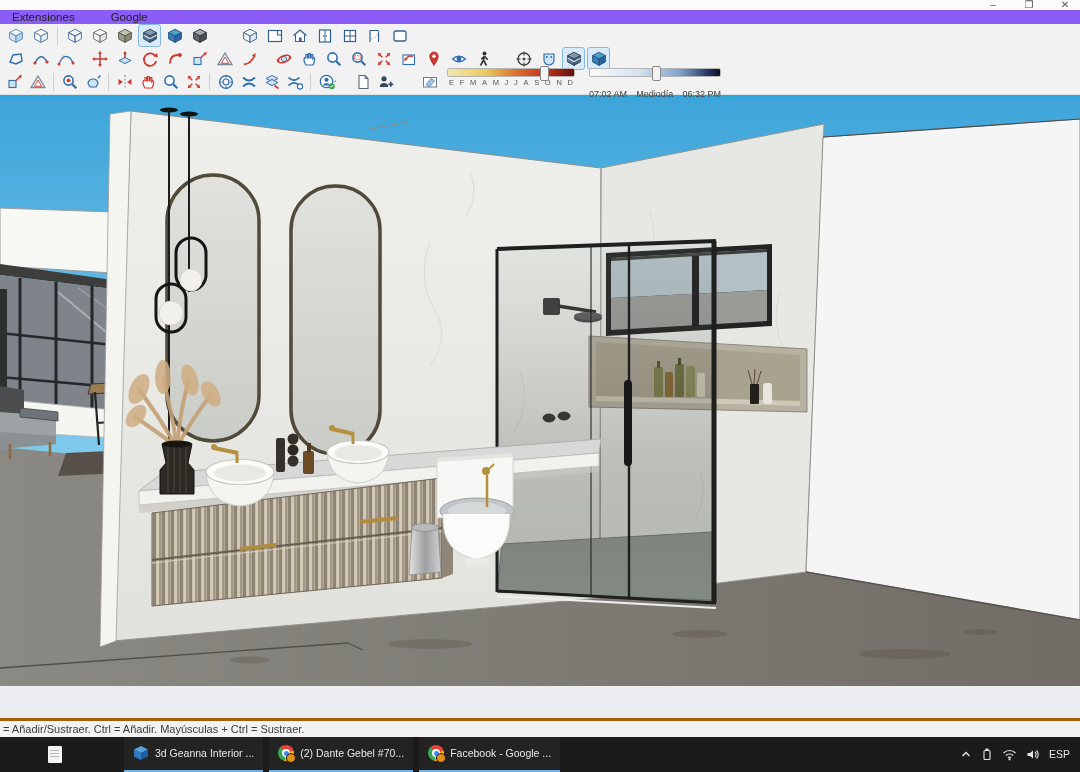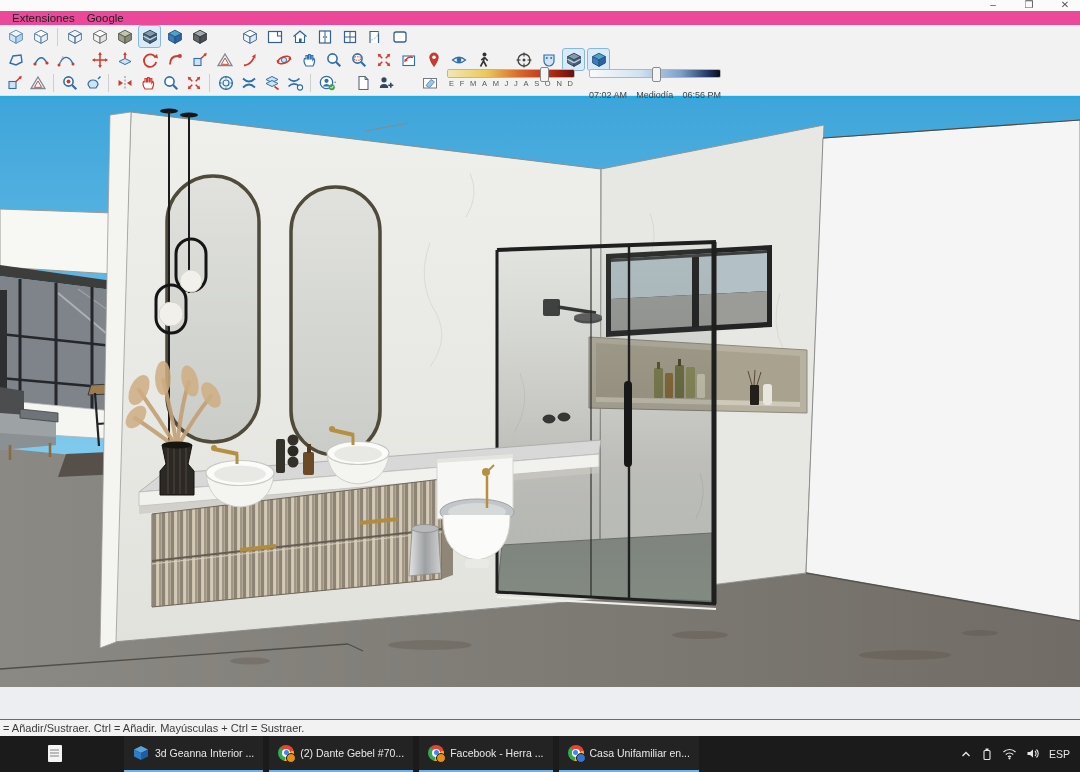"Extensiones" .menubar { background: #ec4899 -> #8b5cf6; gap: 12px -> 36px }
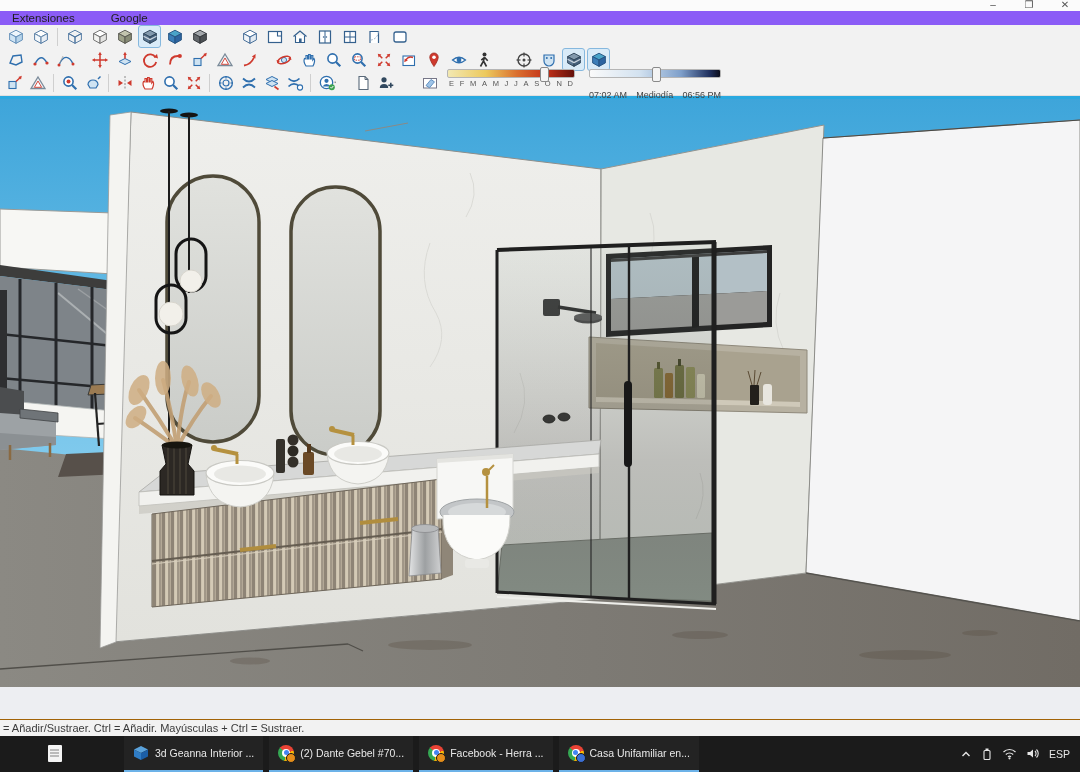"06:56 PM" span { text: 06:56 -> 06:32 }
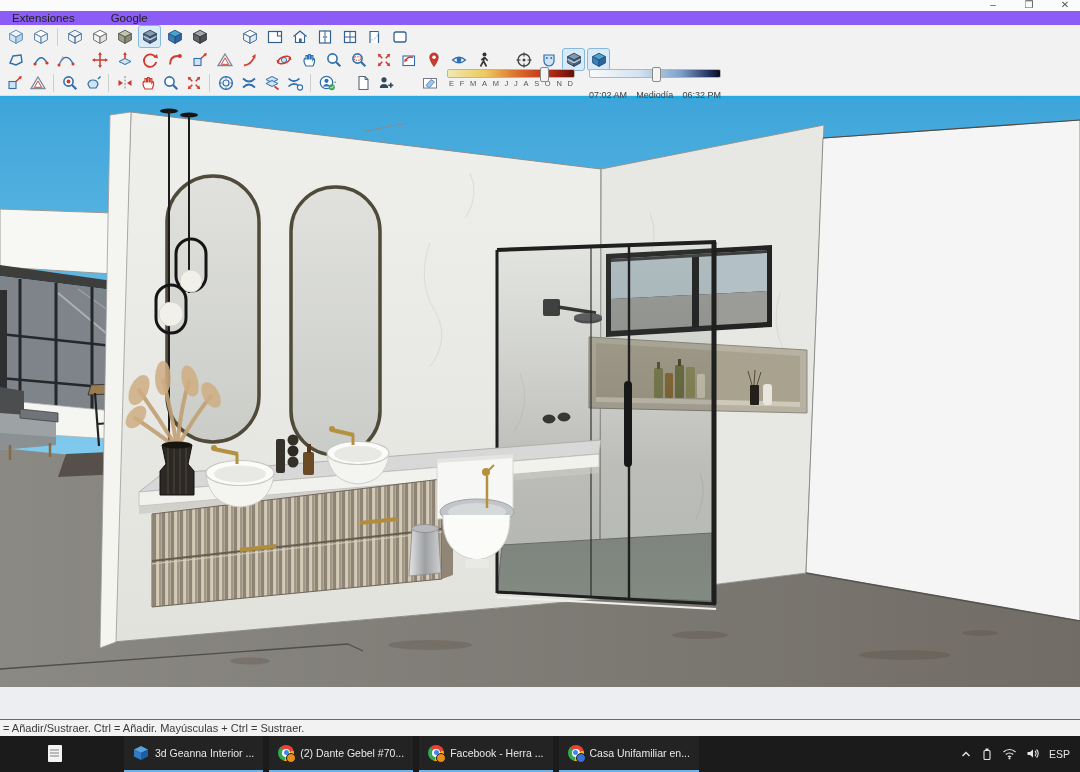"= Añadir/Sustraer. Ctrl = Añadir." .statusbar { border-top: 1px solid #a16207 -> 3px solid #a16207 }
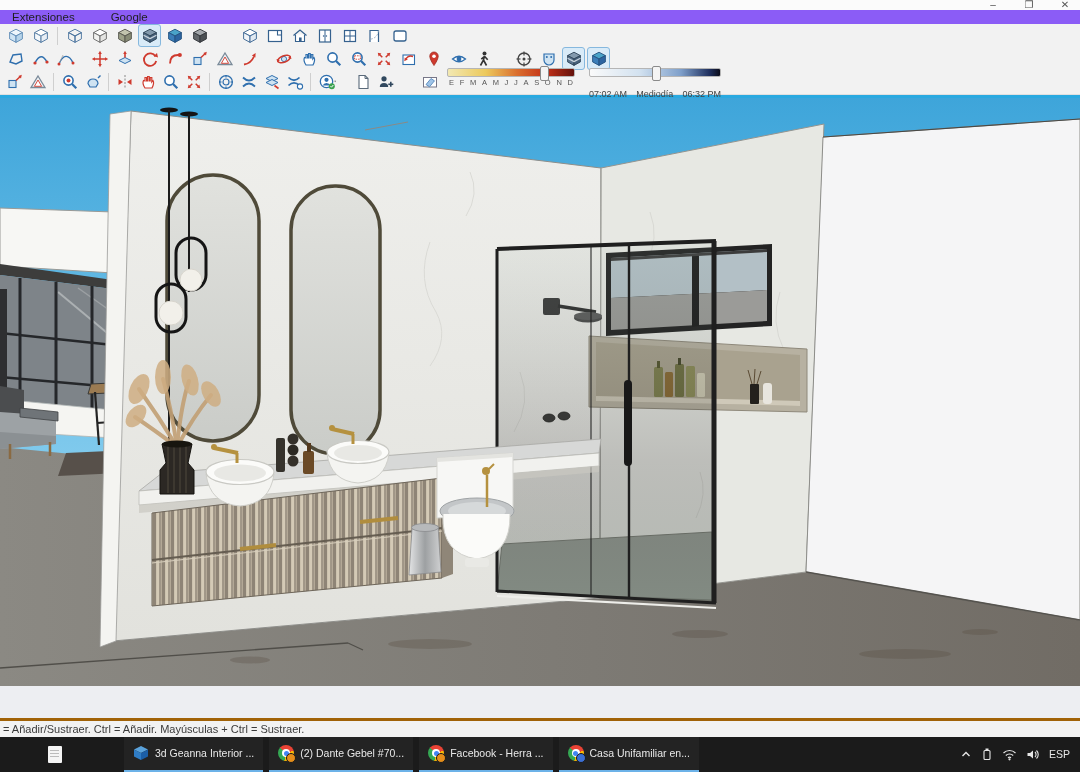"Facebook - Herra ..." span.lbl { text: Herra -> Google }
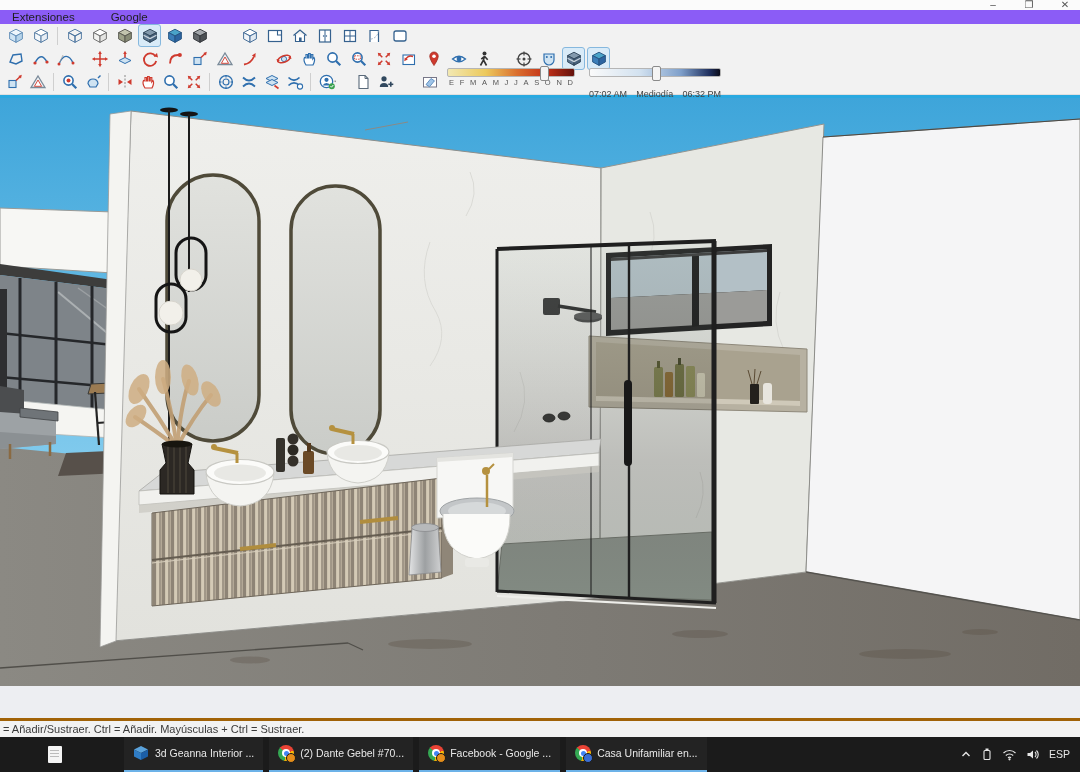"Casa Unifamiliar en..." div.tapp { html: <div> <span> <span></span> <span></span> <span></span> </span> <span>Casa Unifamiliar en...</span> </div> -> none }
